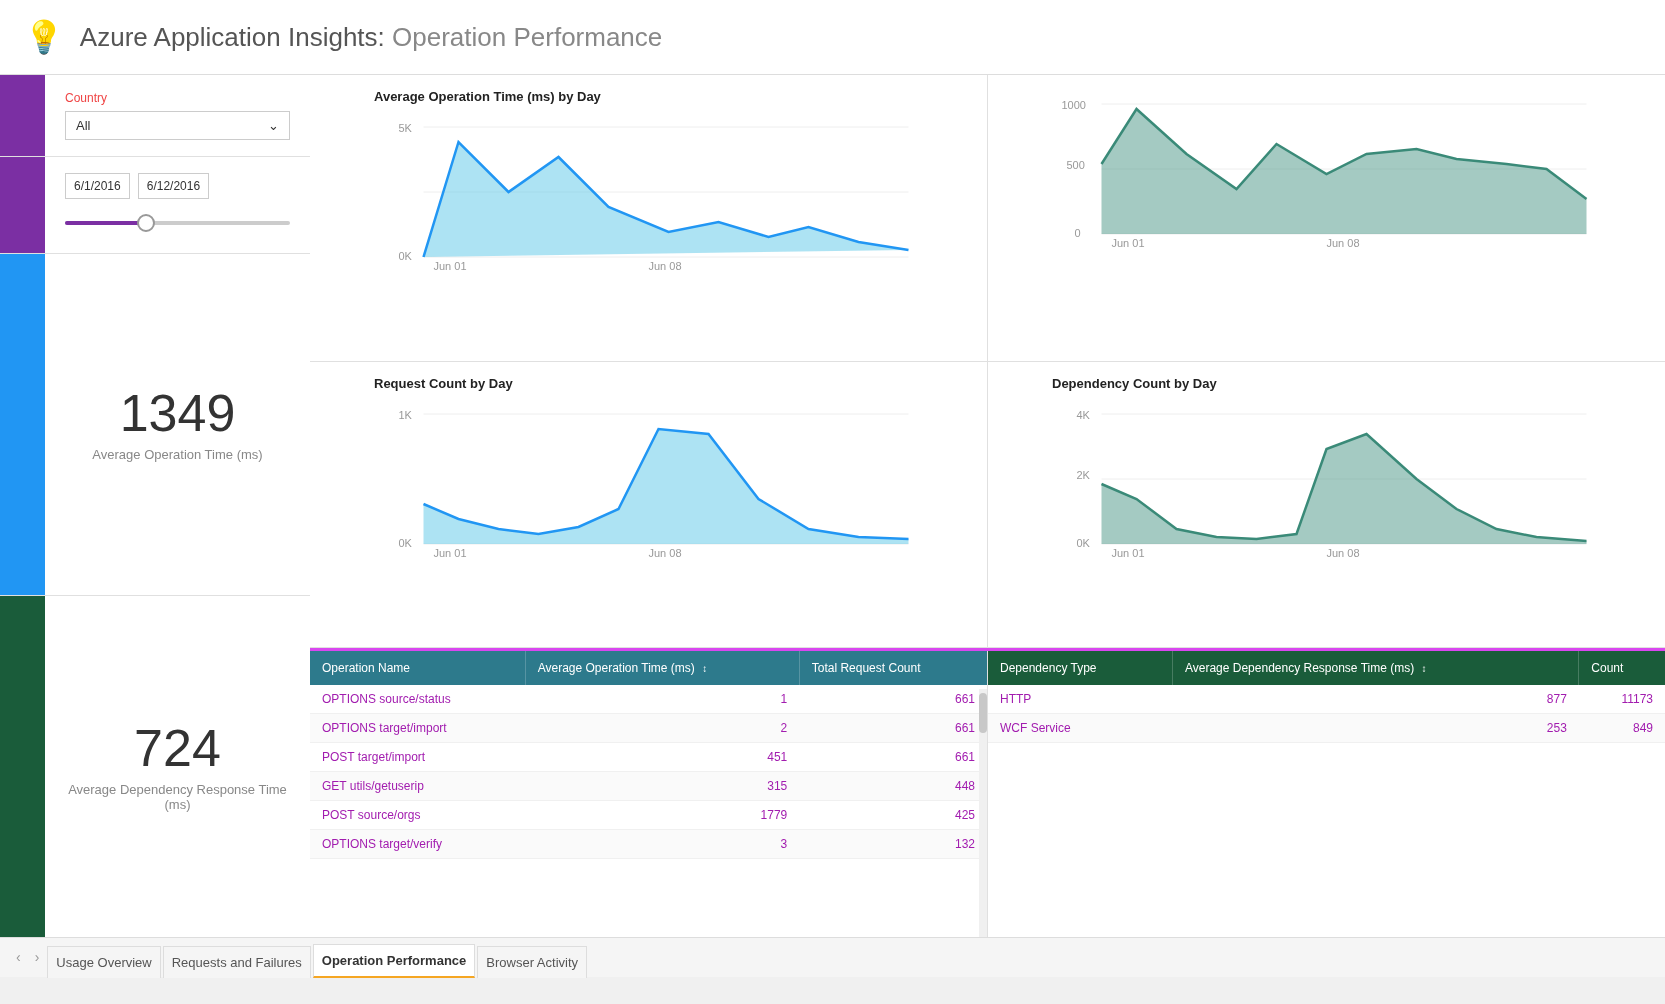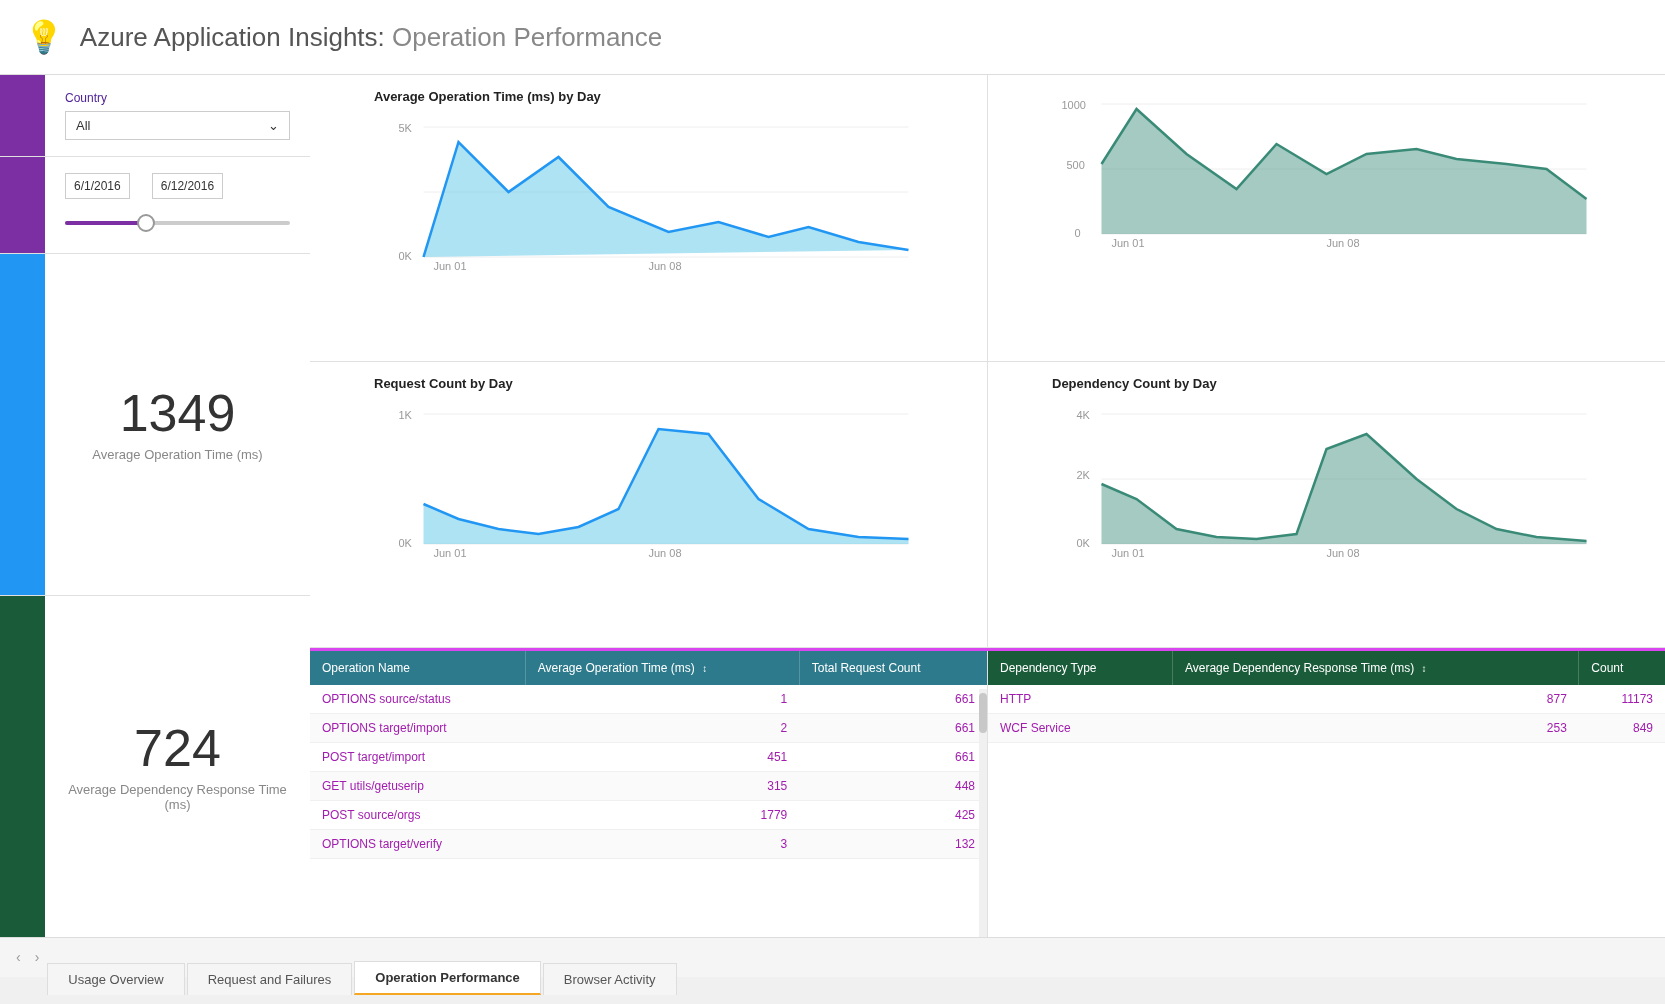"Country" .filter-label { color: #4c1d95 -> #ef4444 }
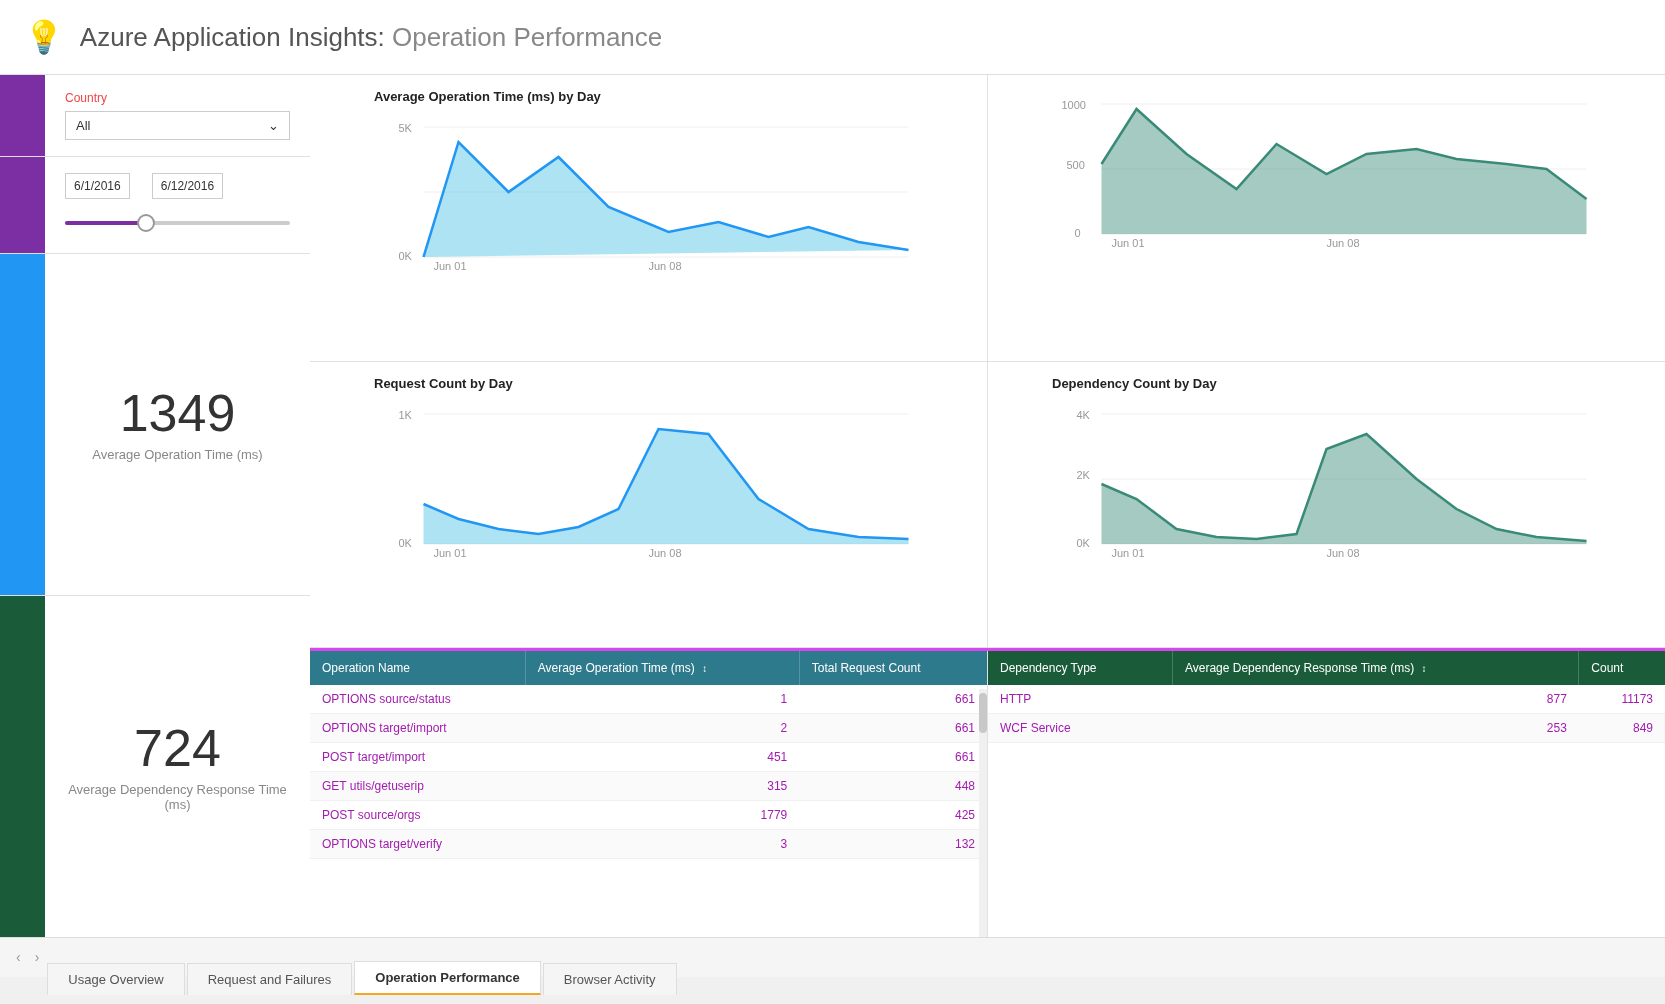"6/1/2016" .date-range { gap: 22px -> 8px }
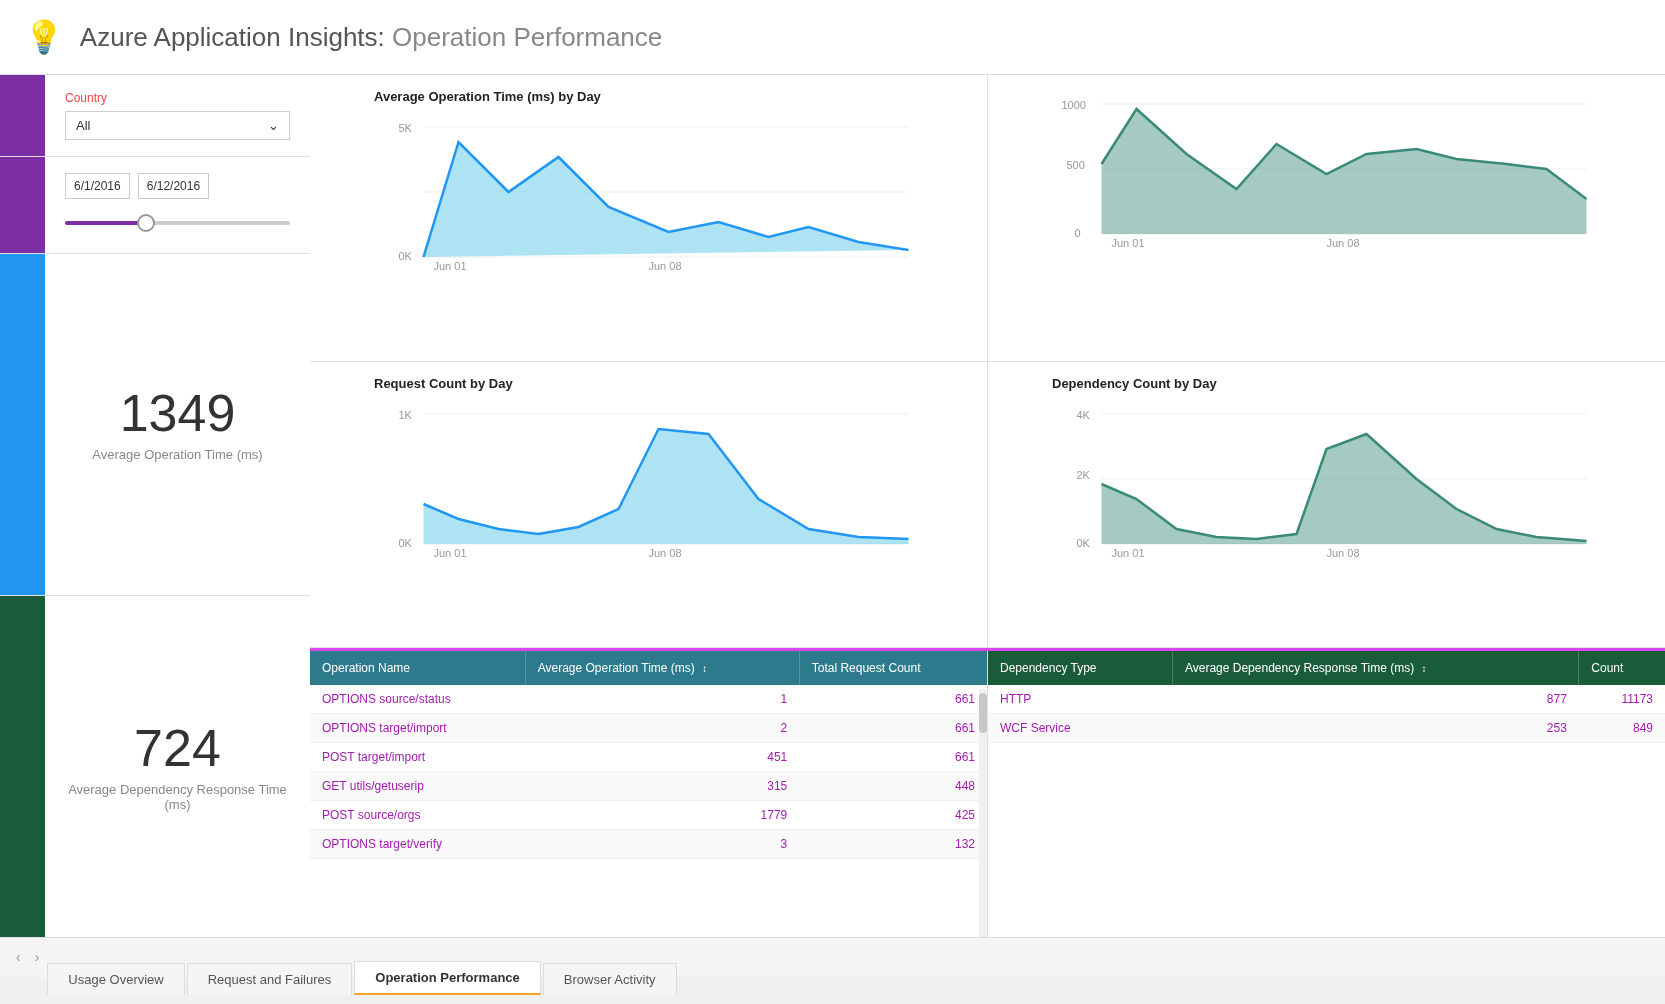"Usage Overview" .tab { padding: 8px 20px -> 8px 8px; top: 18px -> 1px }
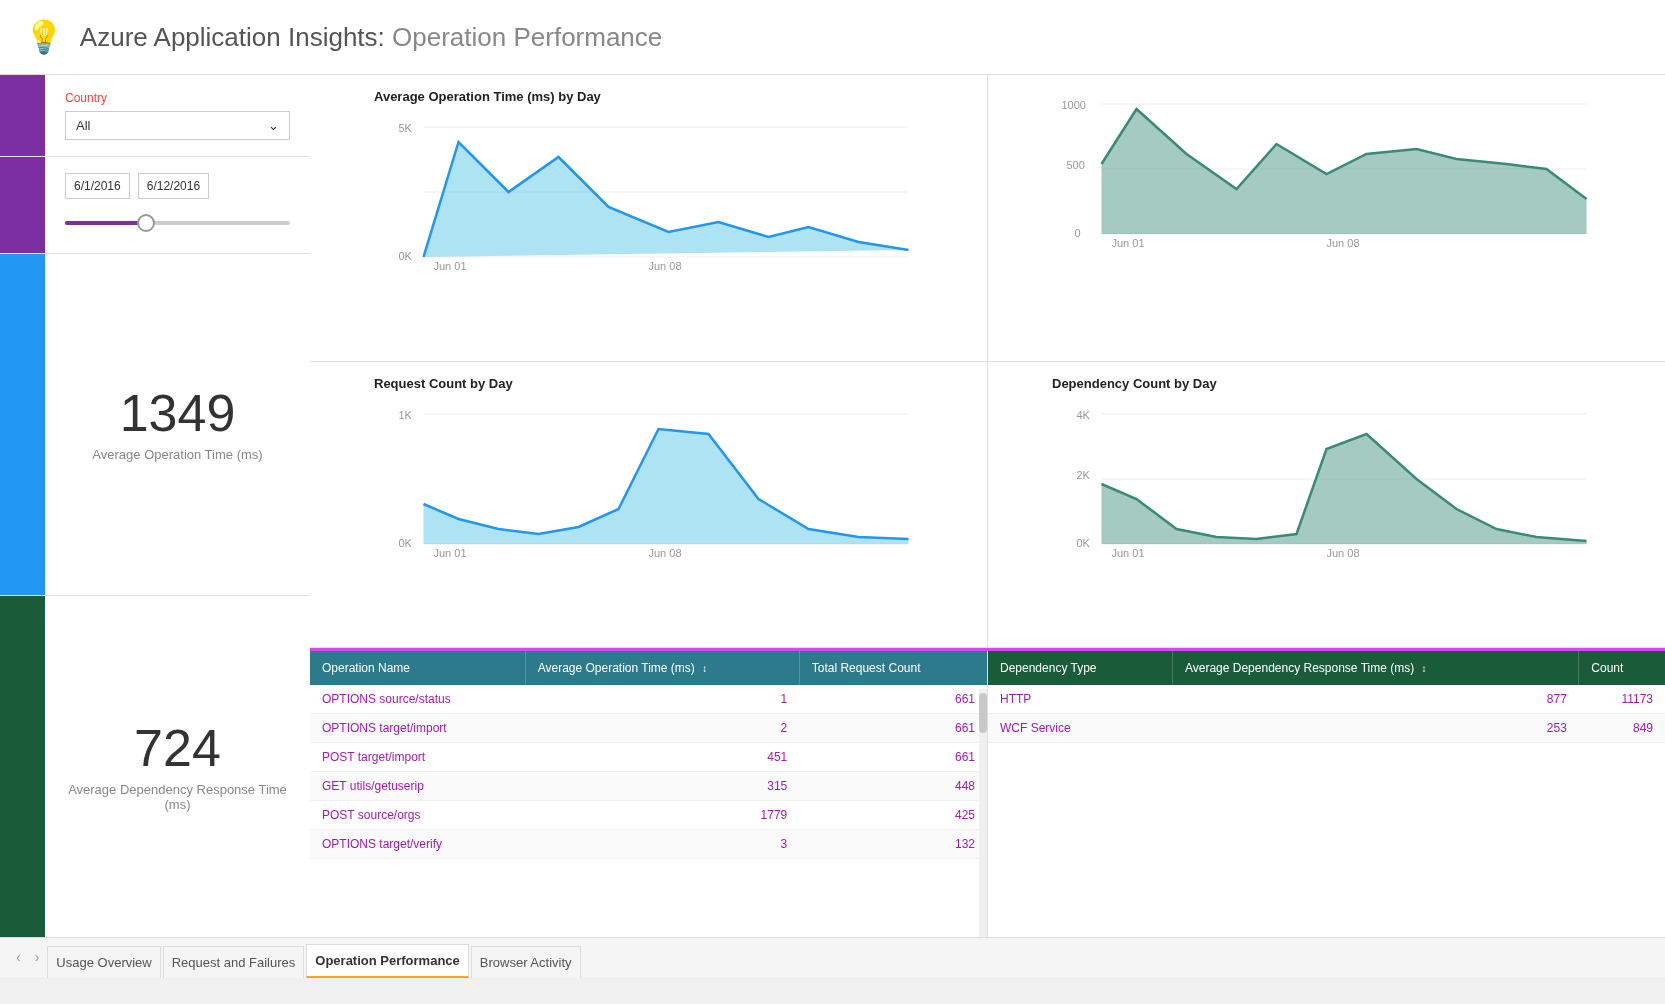"Request and Failures" div.tab { text: Request -> Requests }
